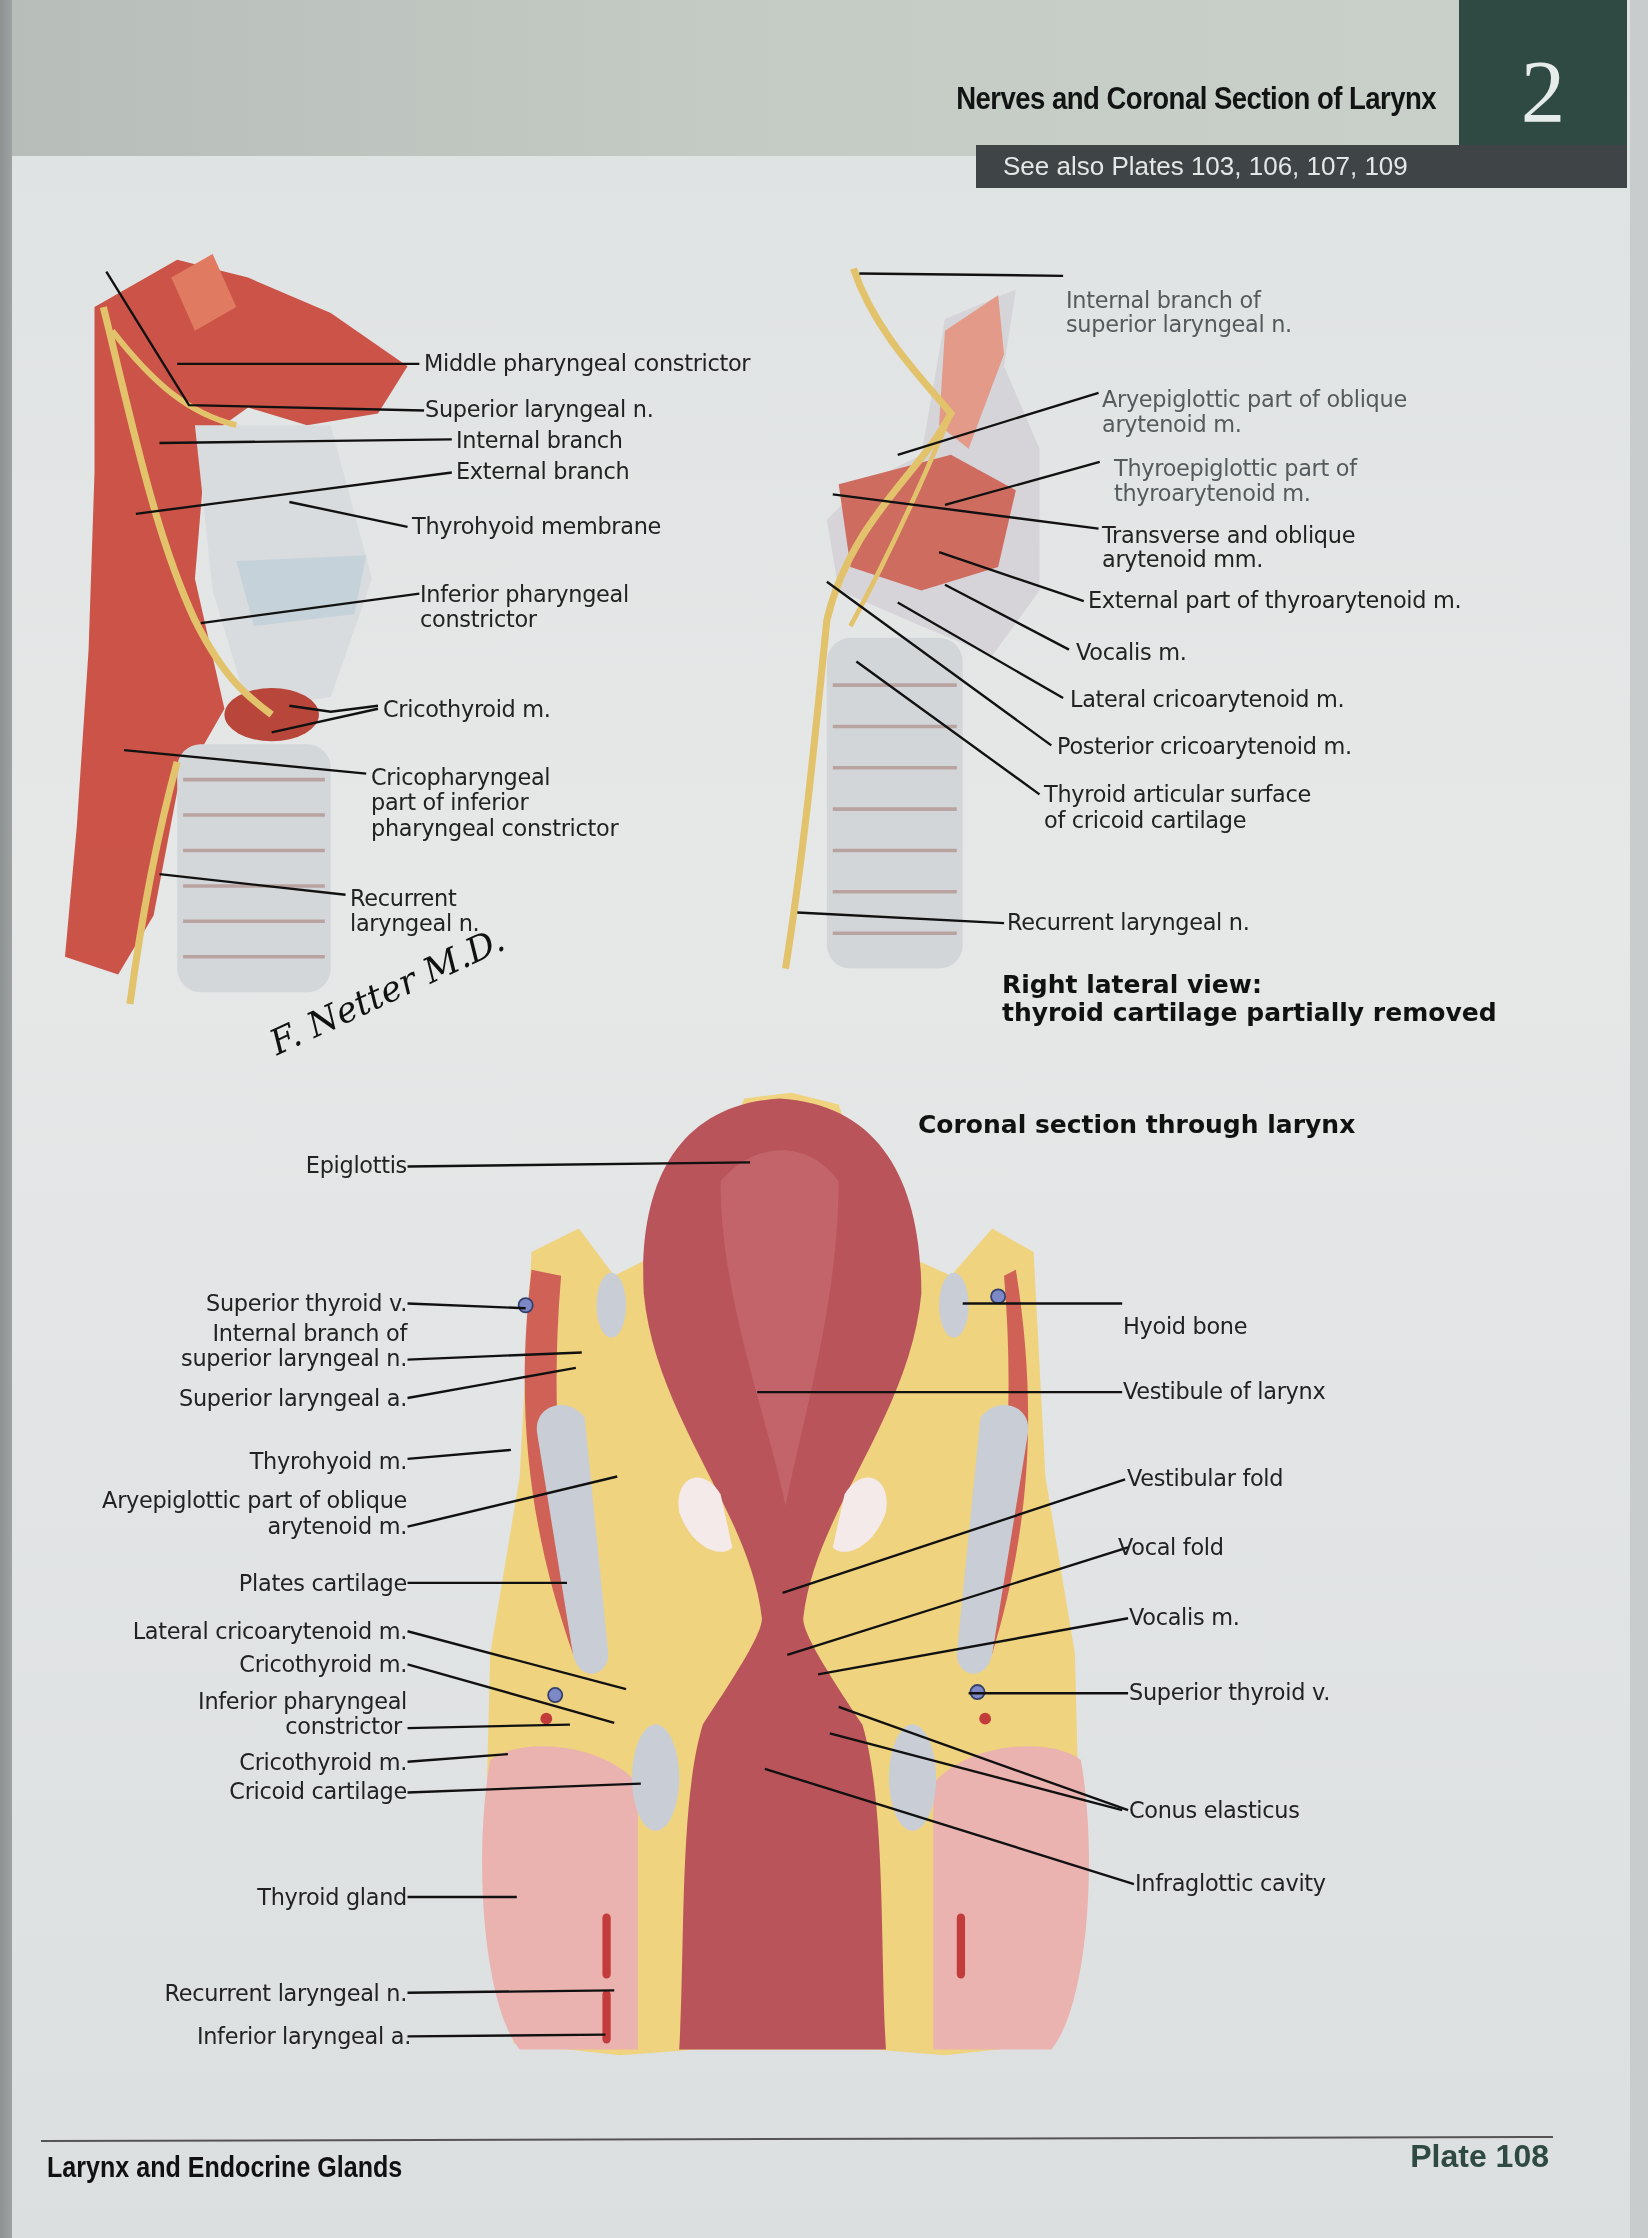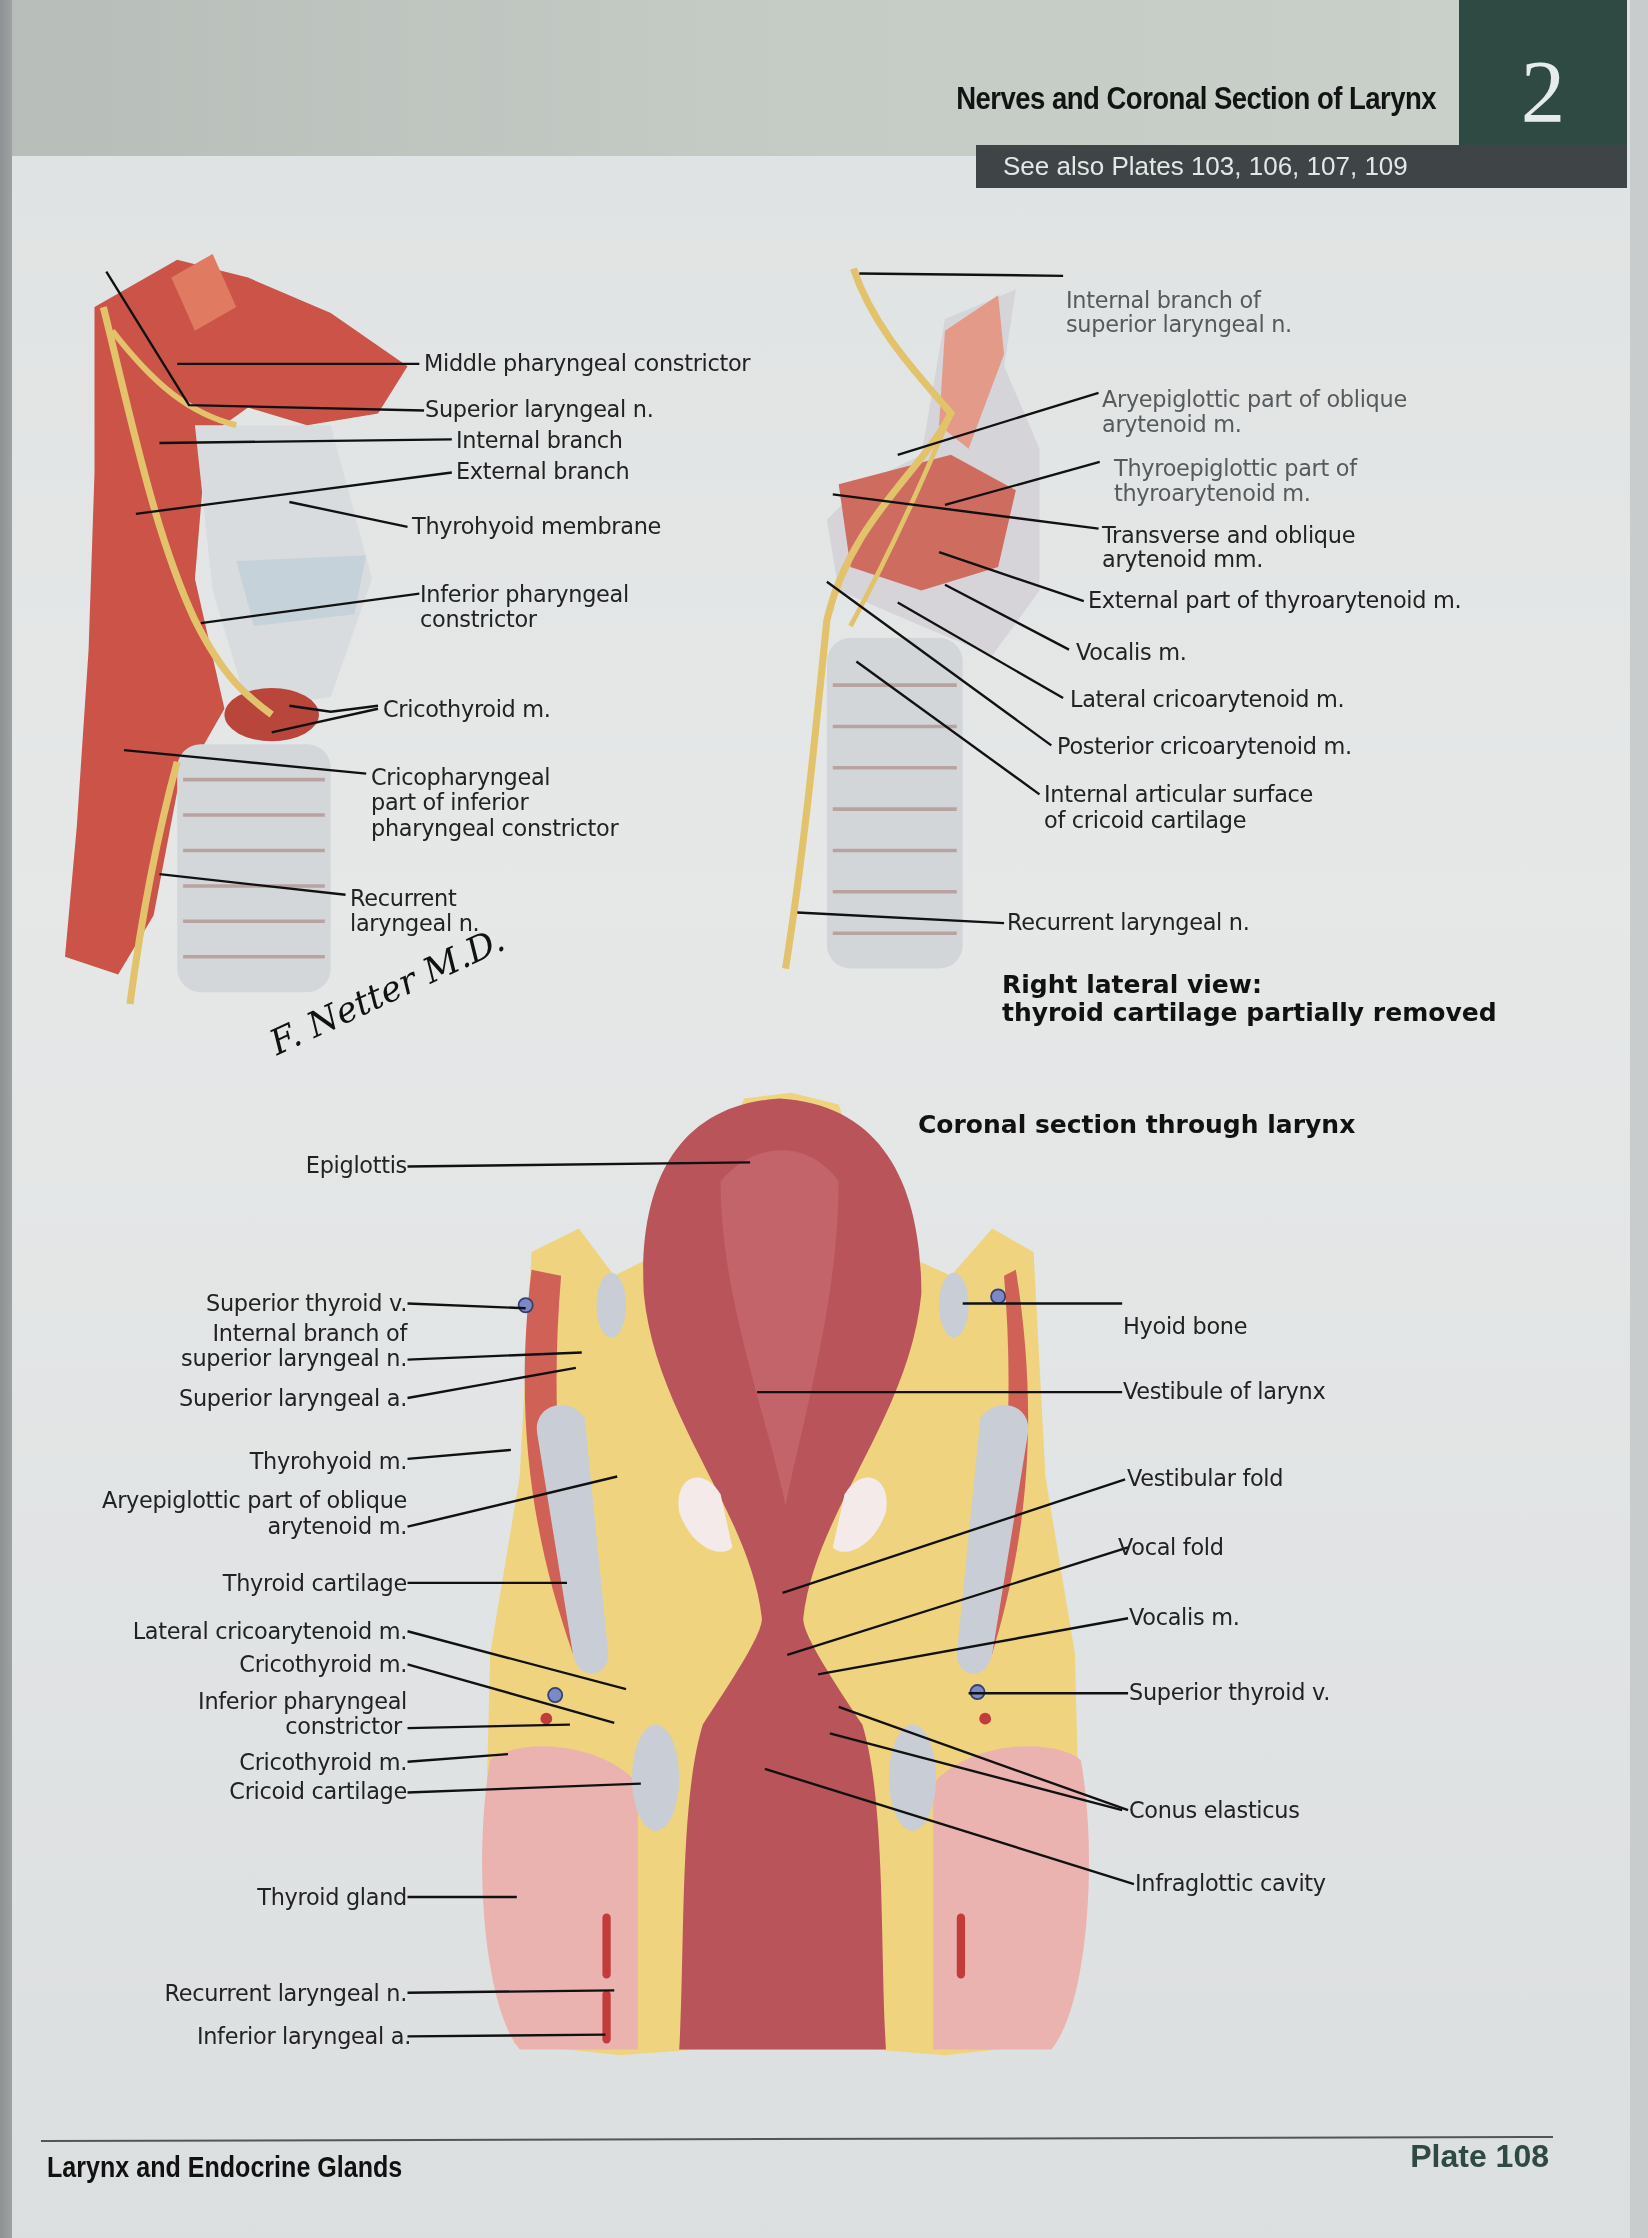"Internal articular surface" div.lbl { text: Internal -> Thyroid }
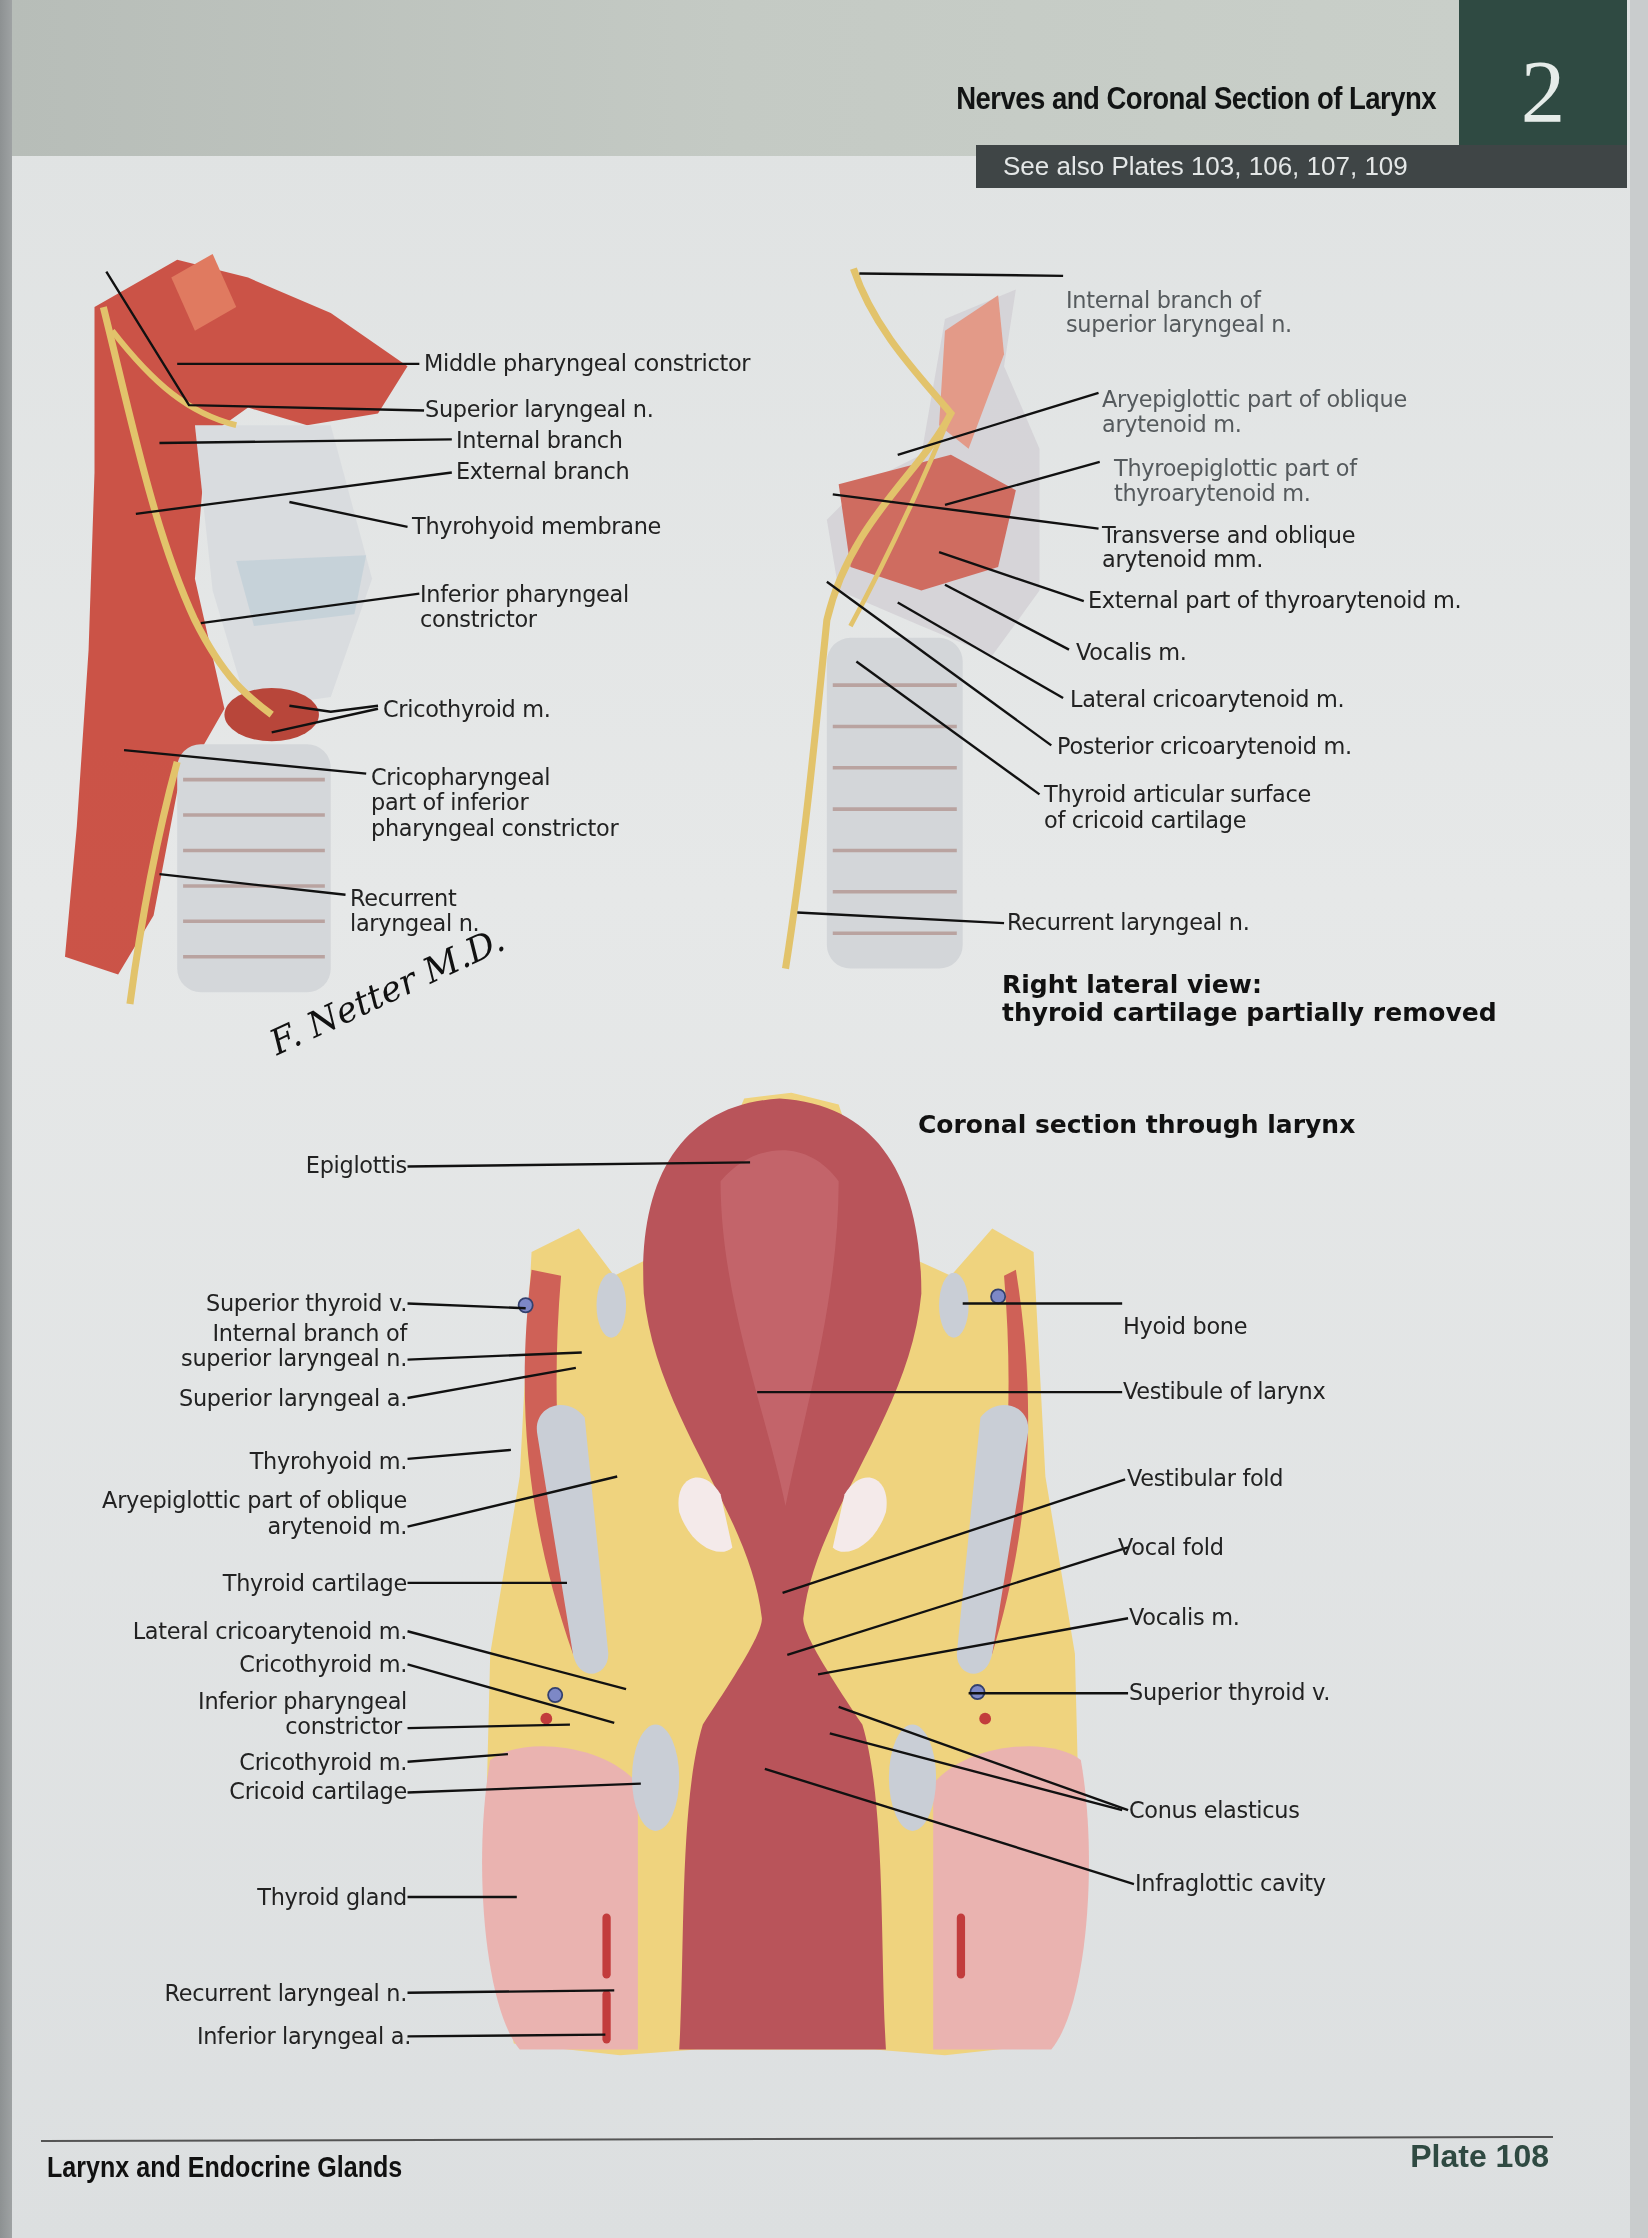"Thyroid cartilage" div.lbl { text: Thyroid -> Plates }
